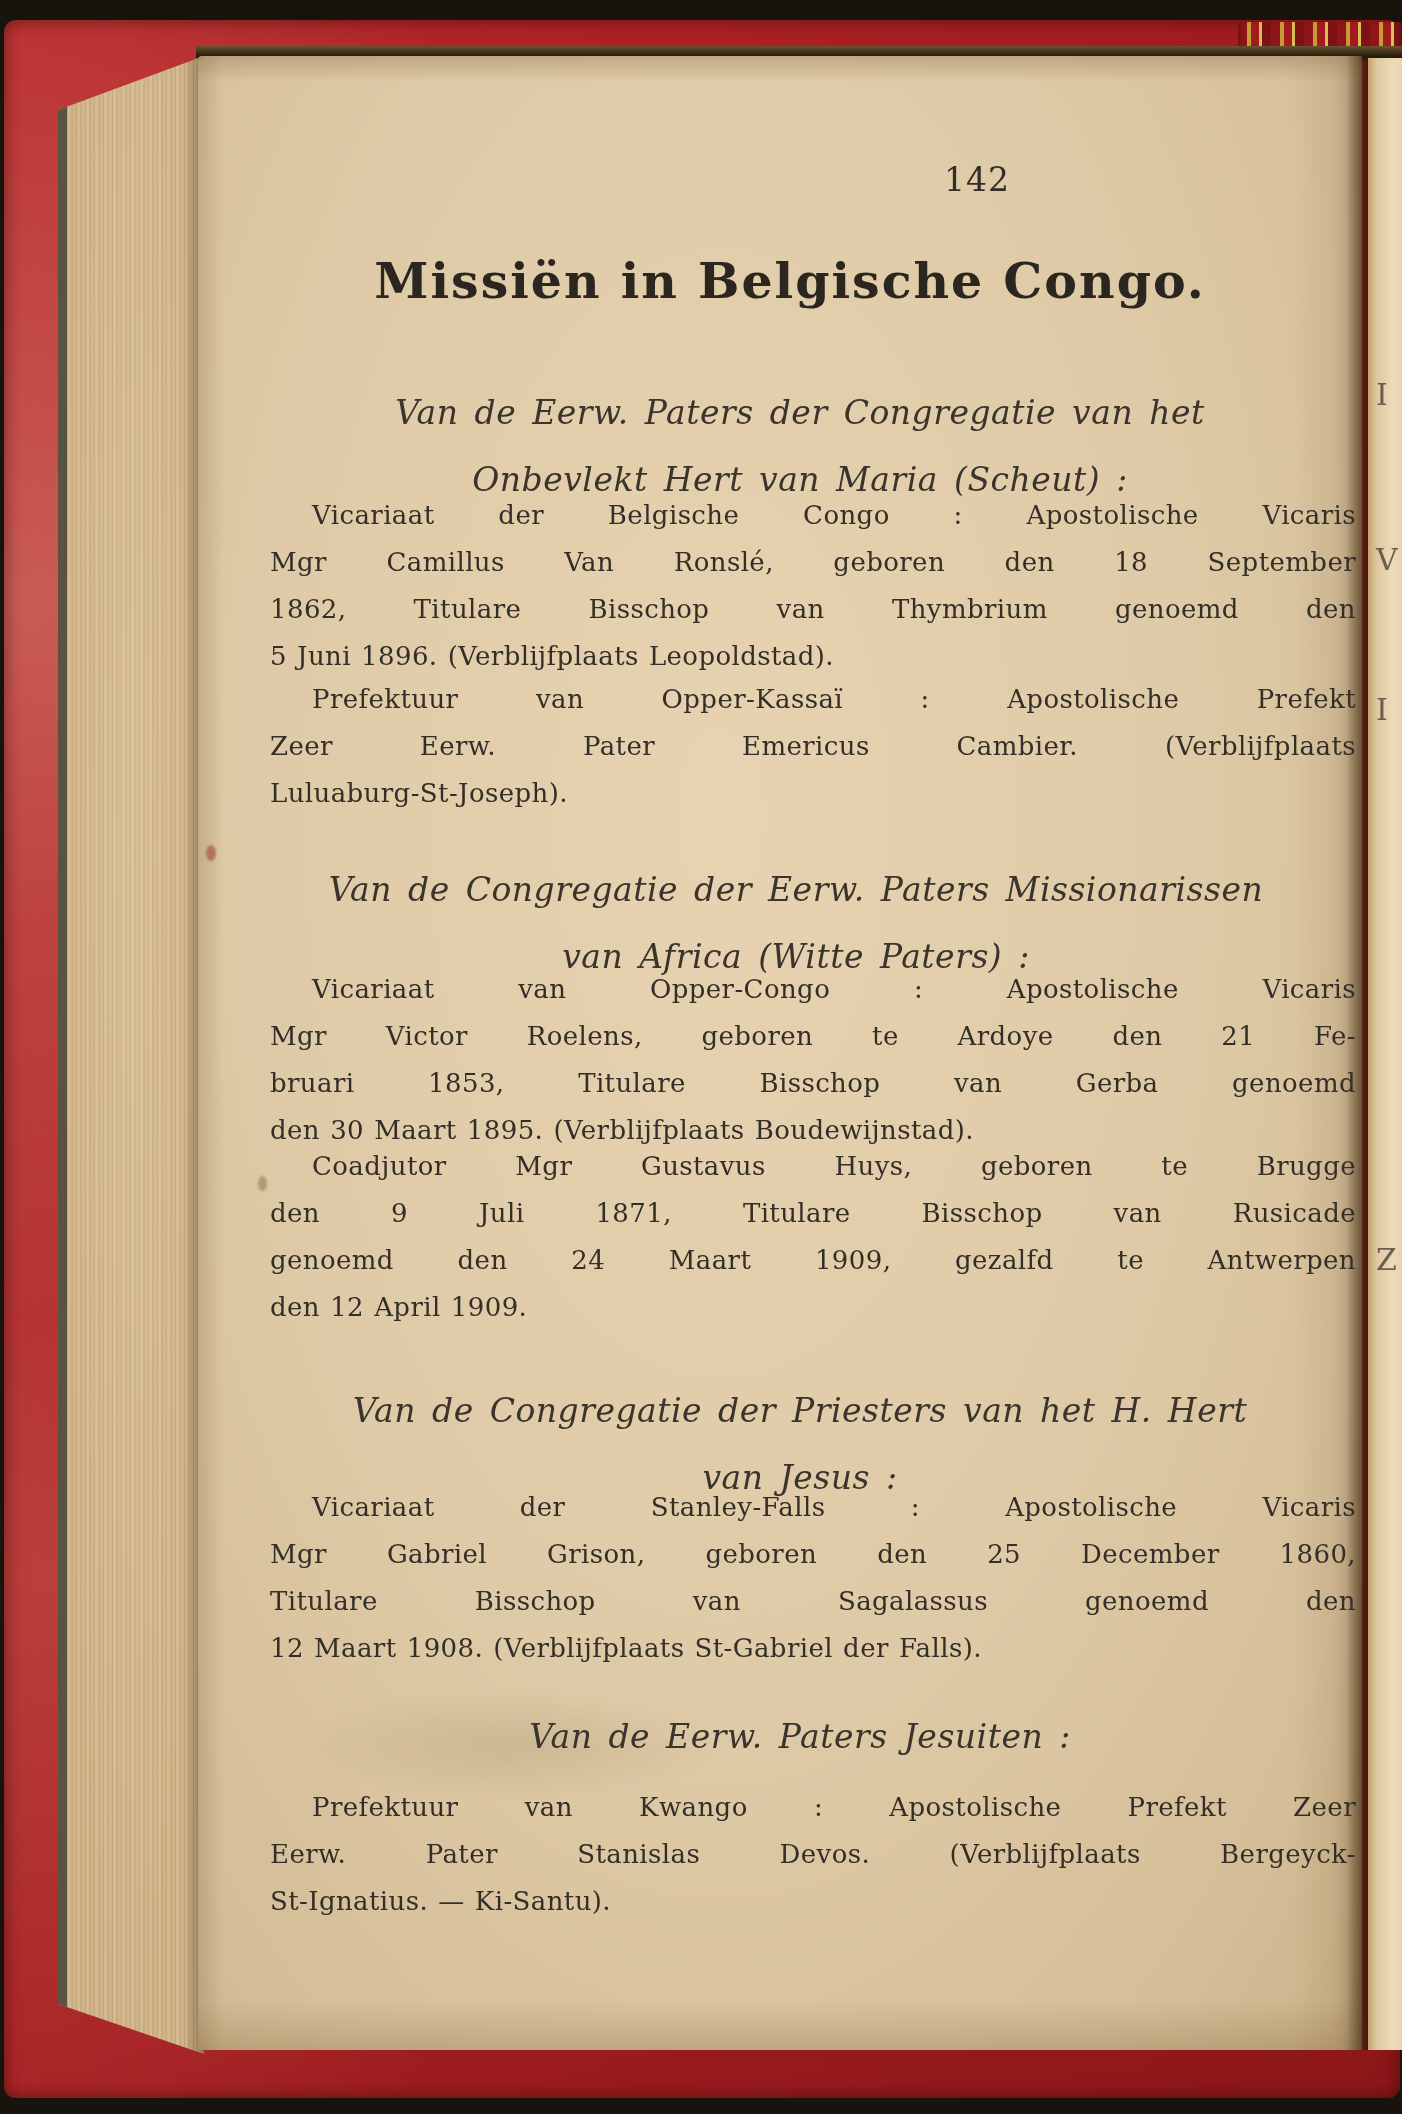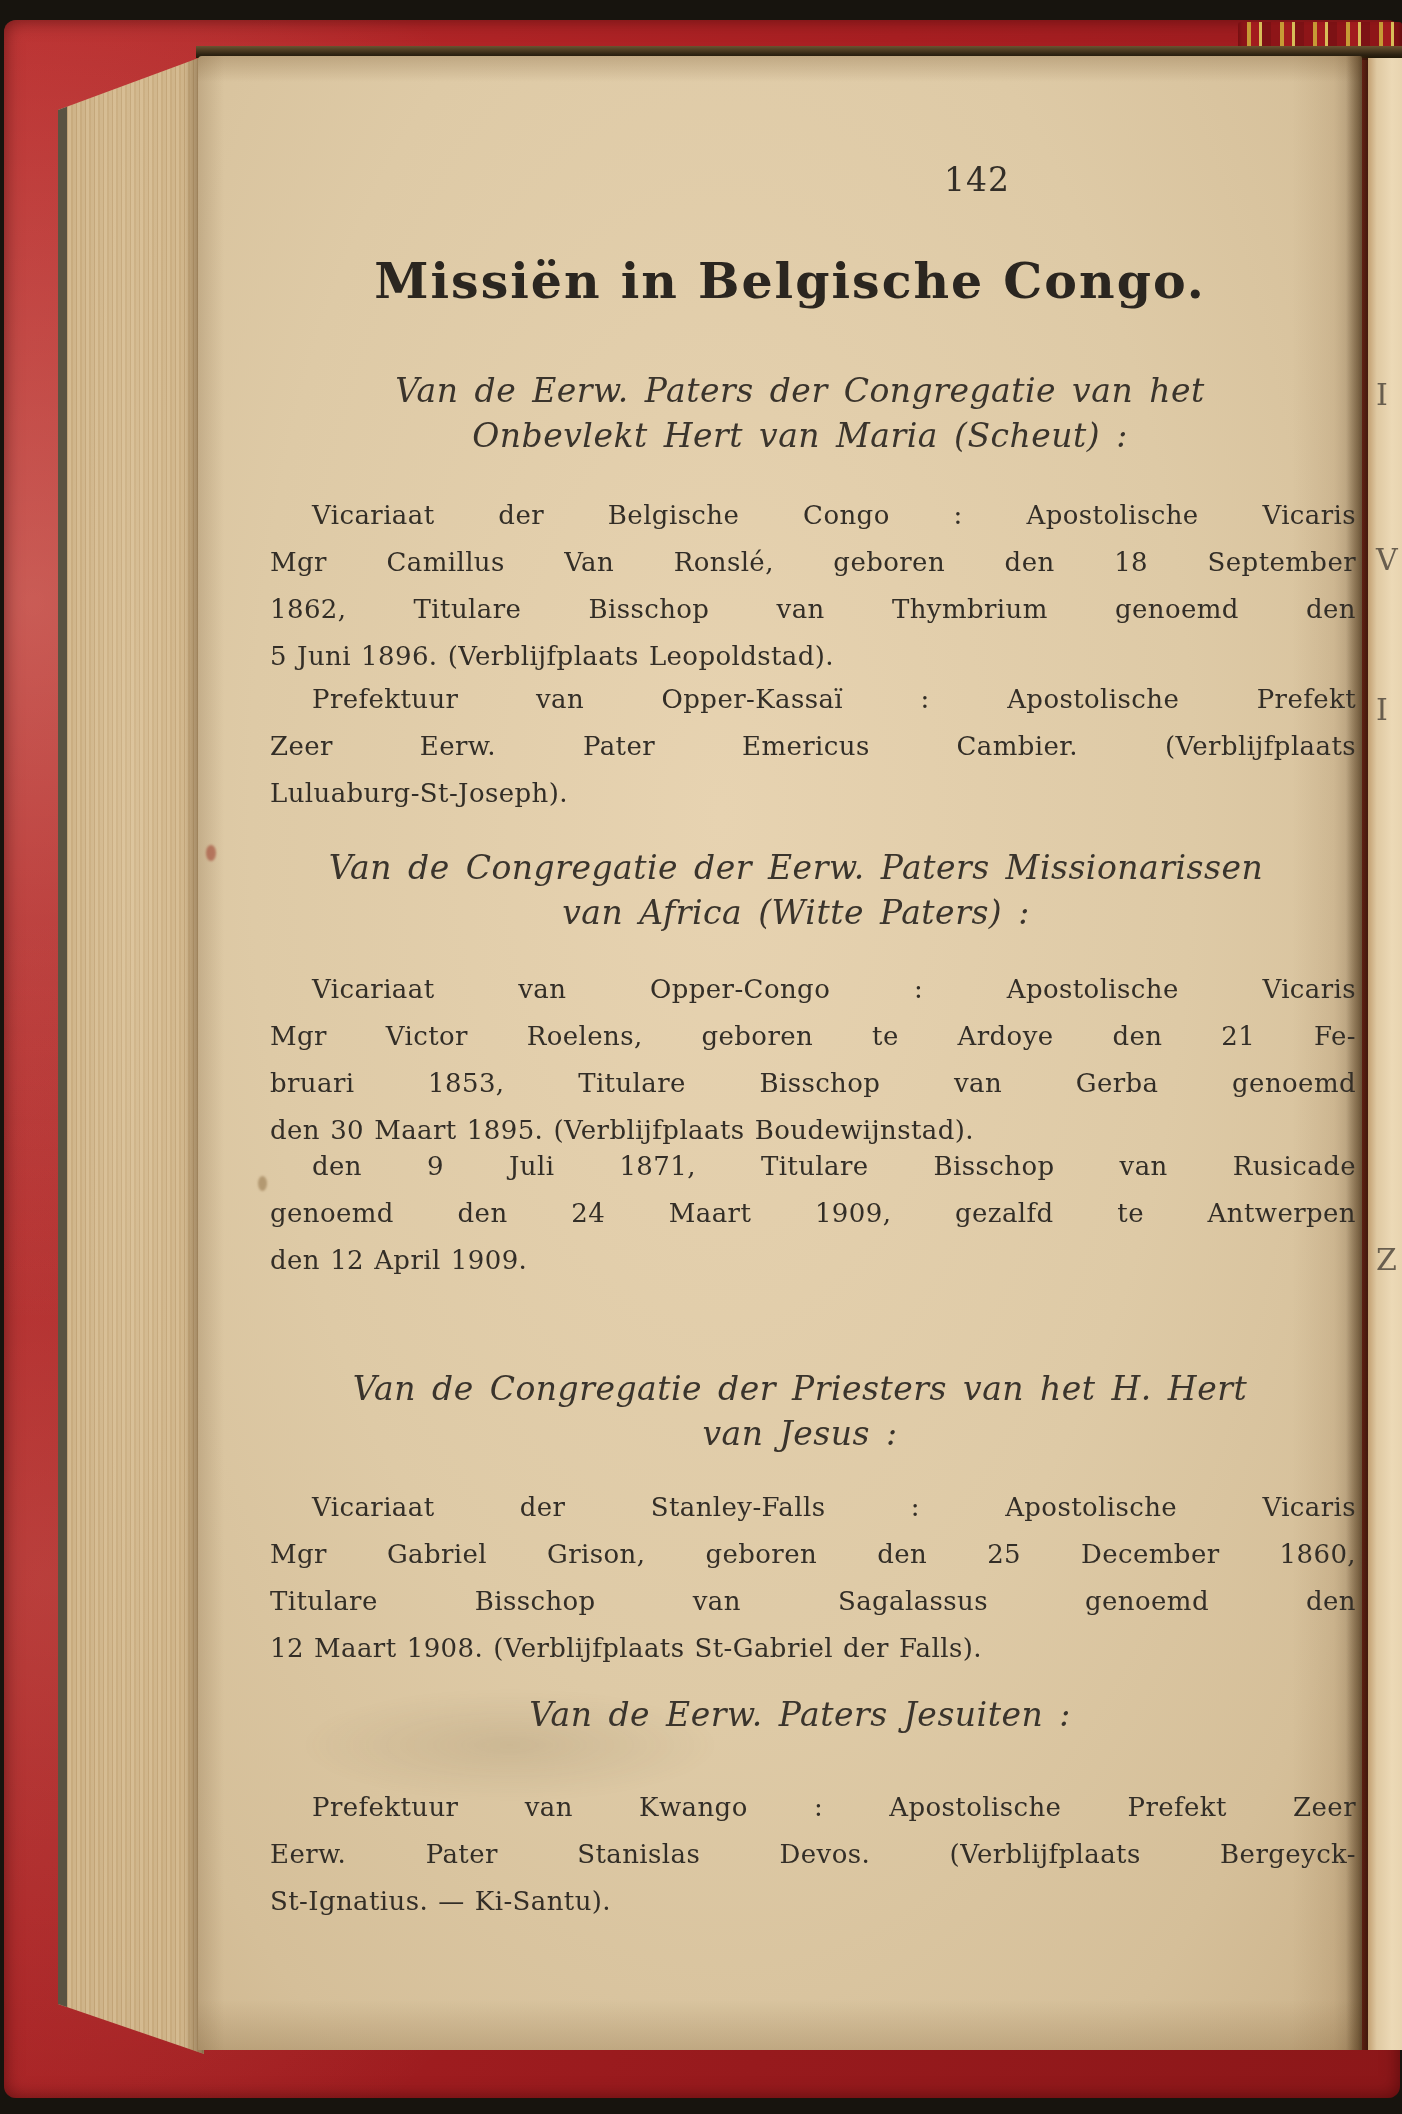"Van de Eerw. Paters der" .heading .line { margin-top: none -> 22px }
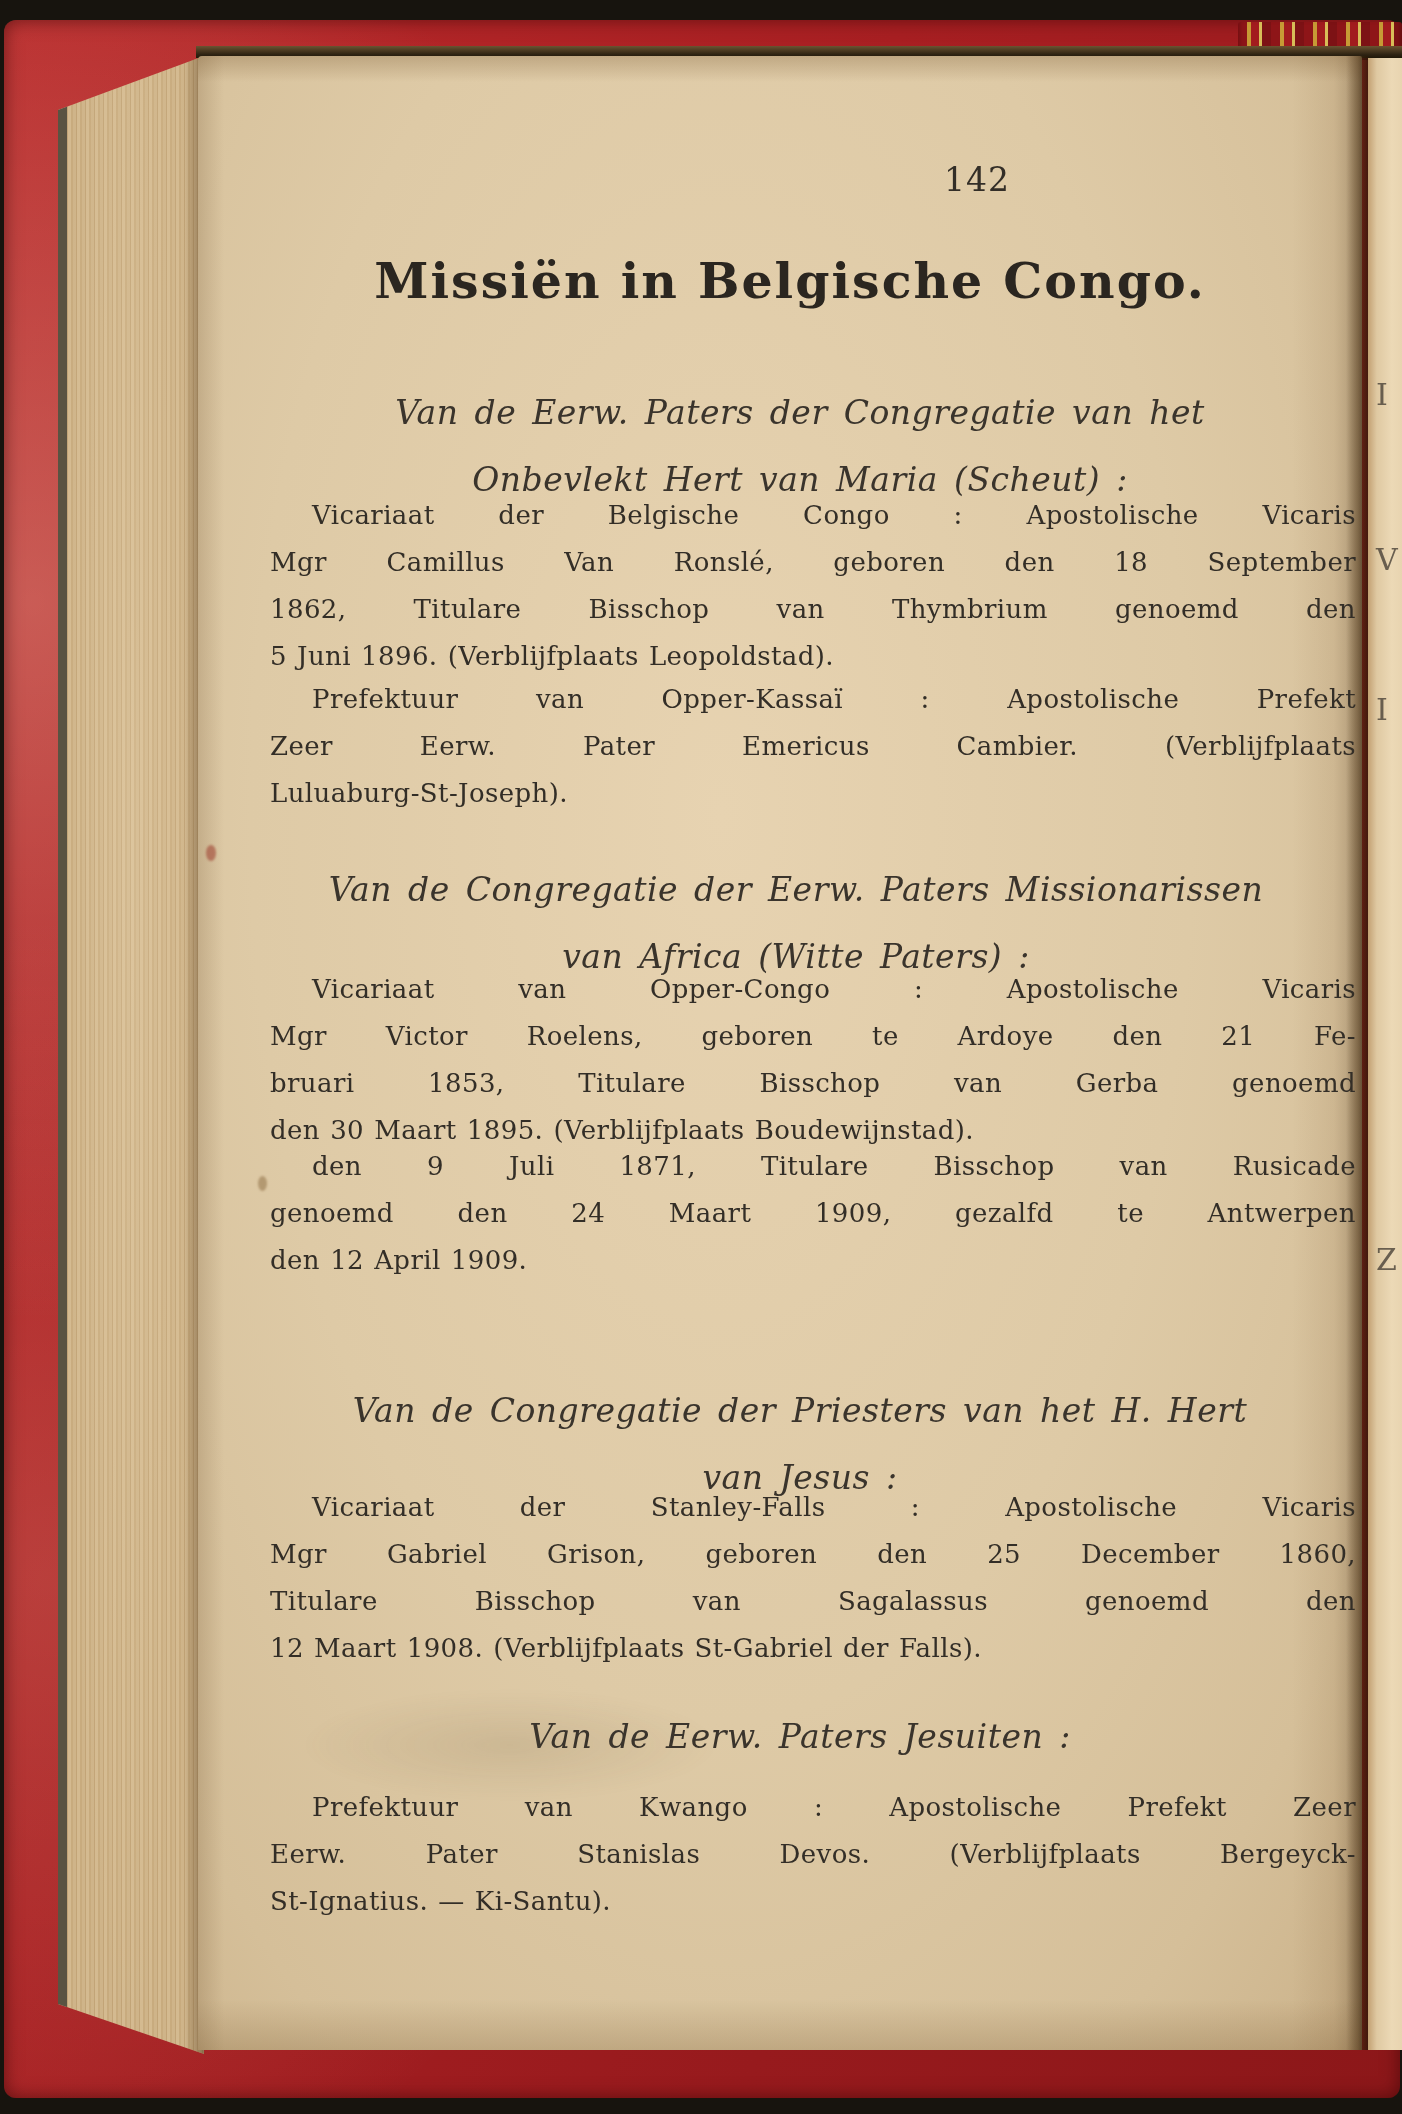"Coadjutor Mgr Gustavus Huys, geboren" div.line { html: none -> <div>Coadjutor Mgr Gustavus Huys, geboren te Brugge</div> }
